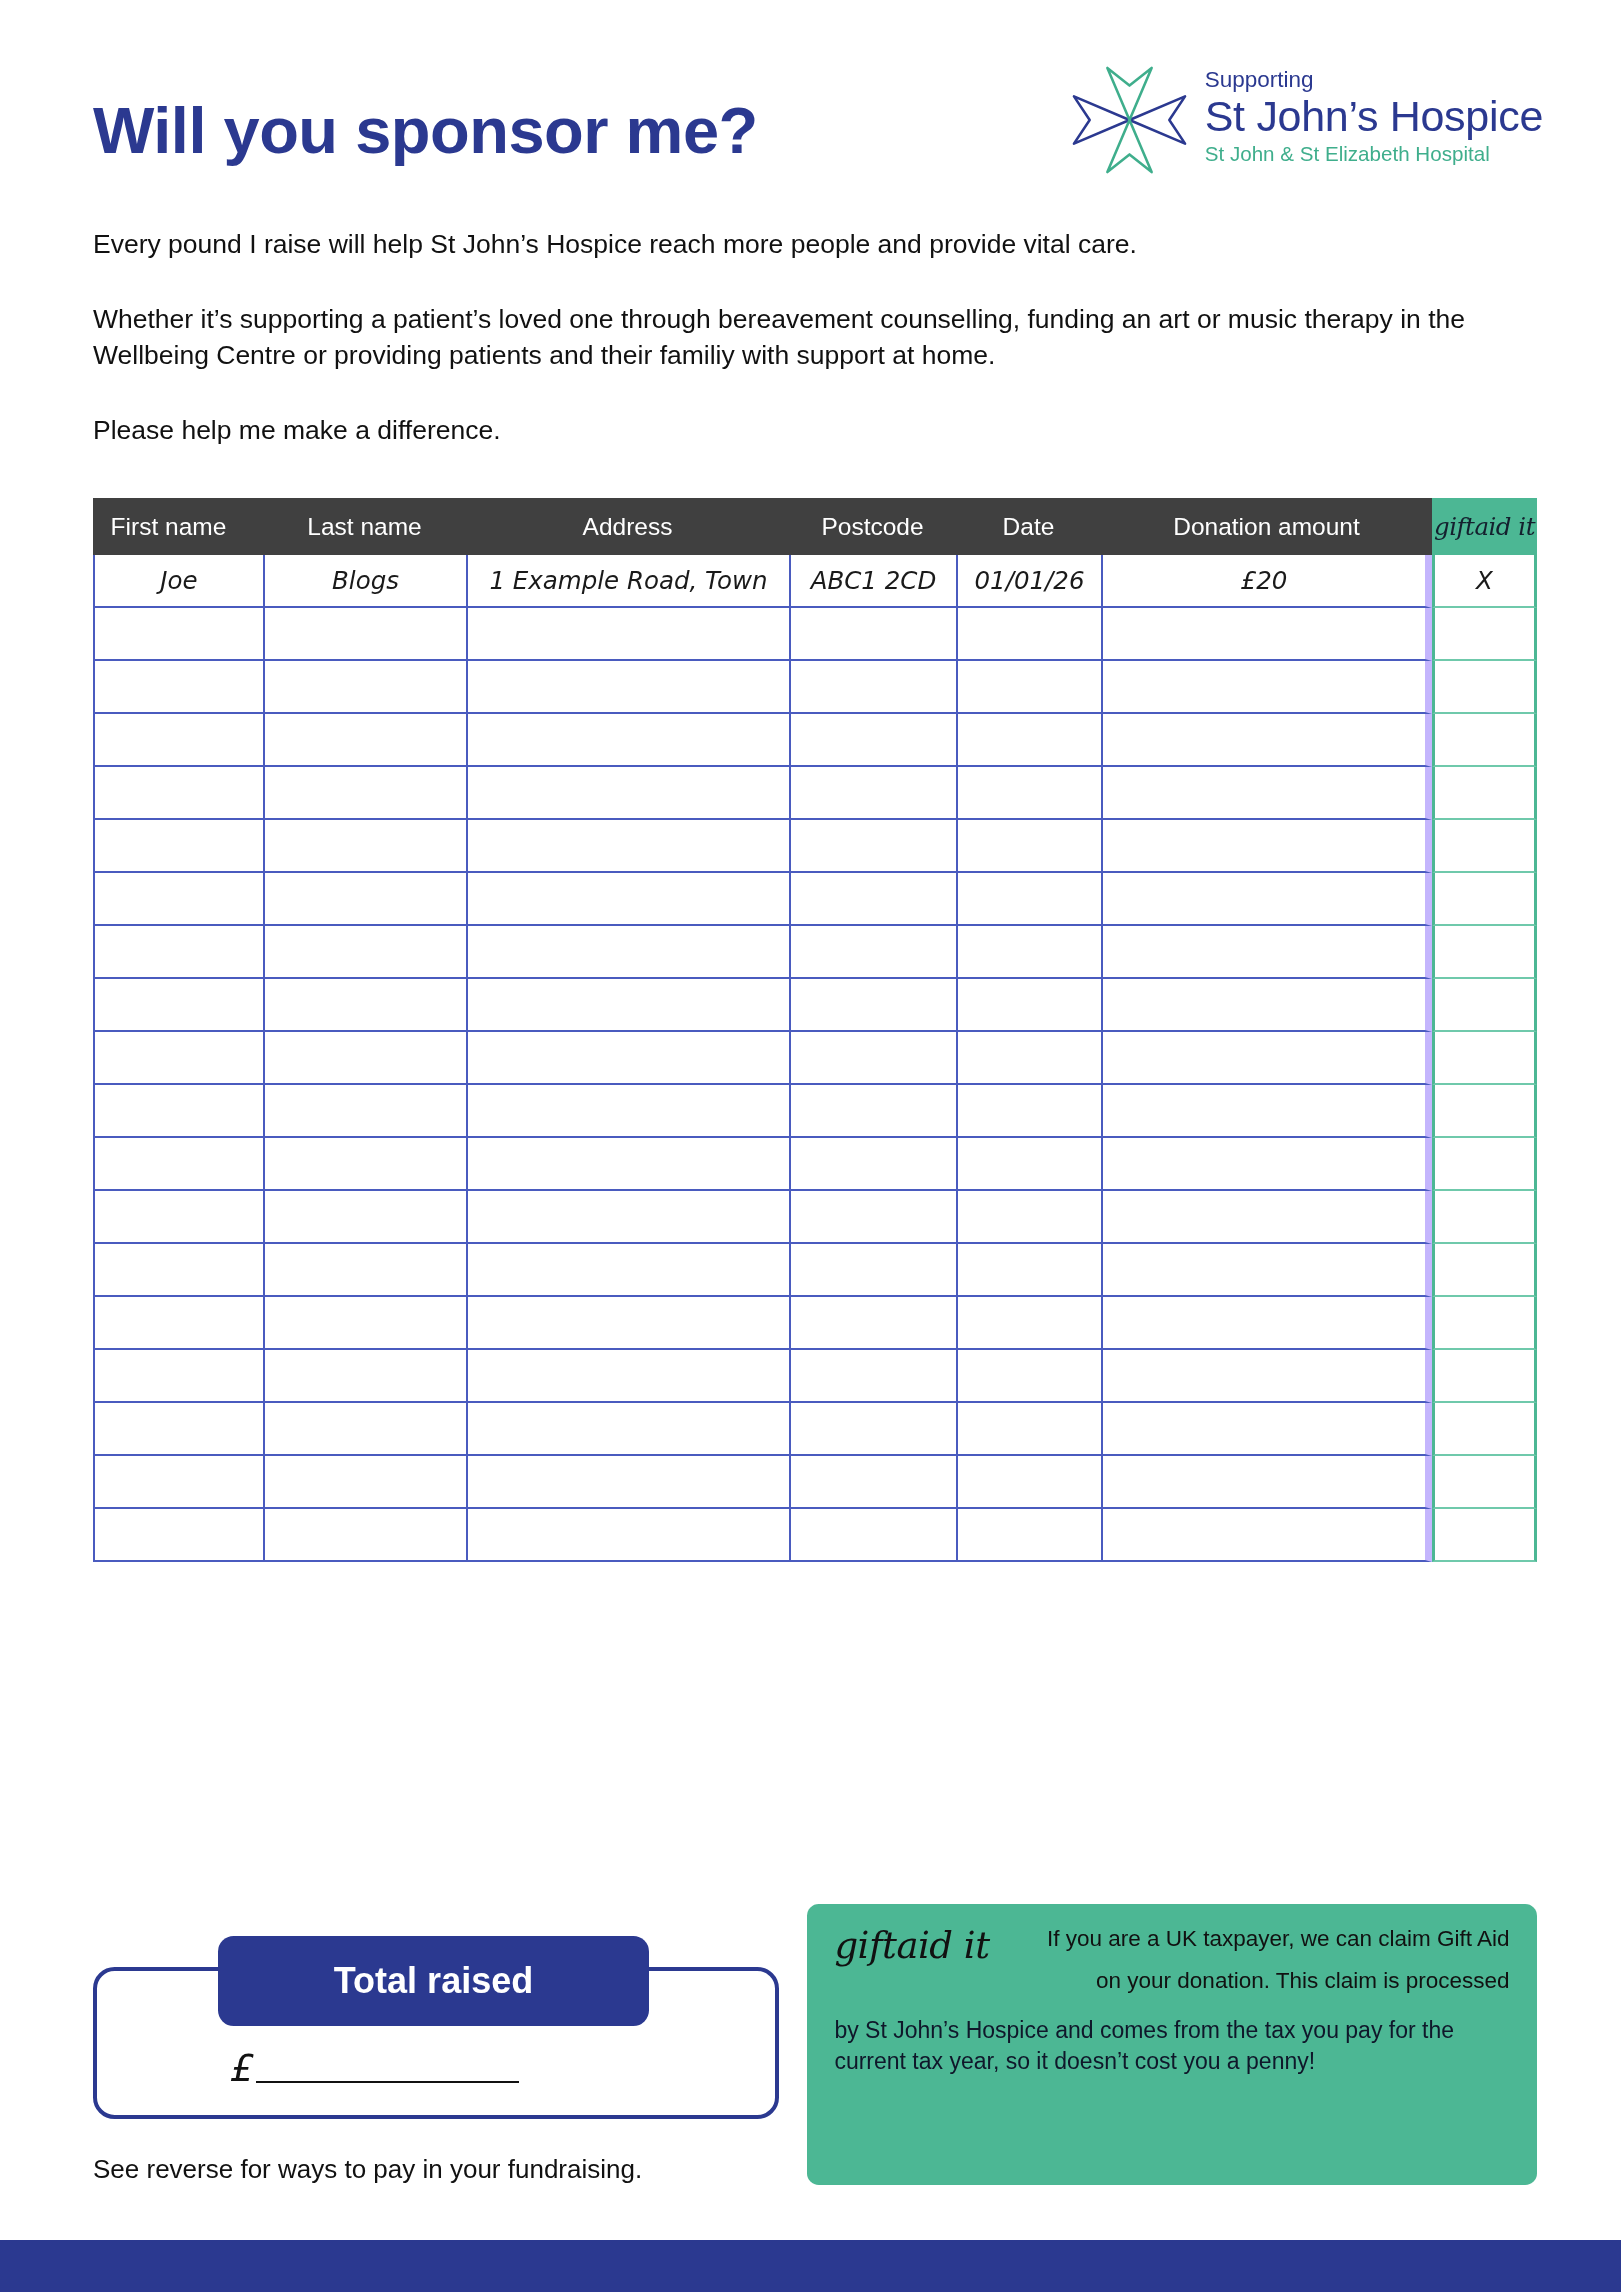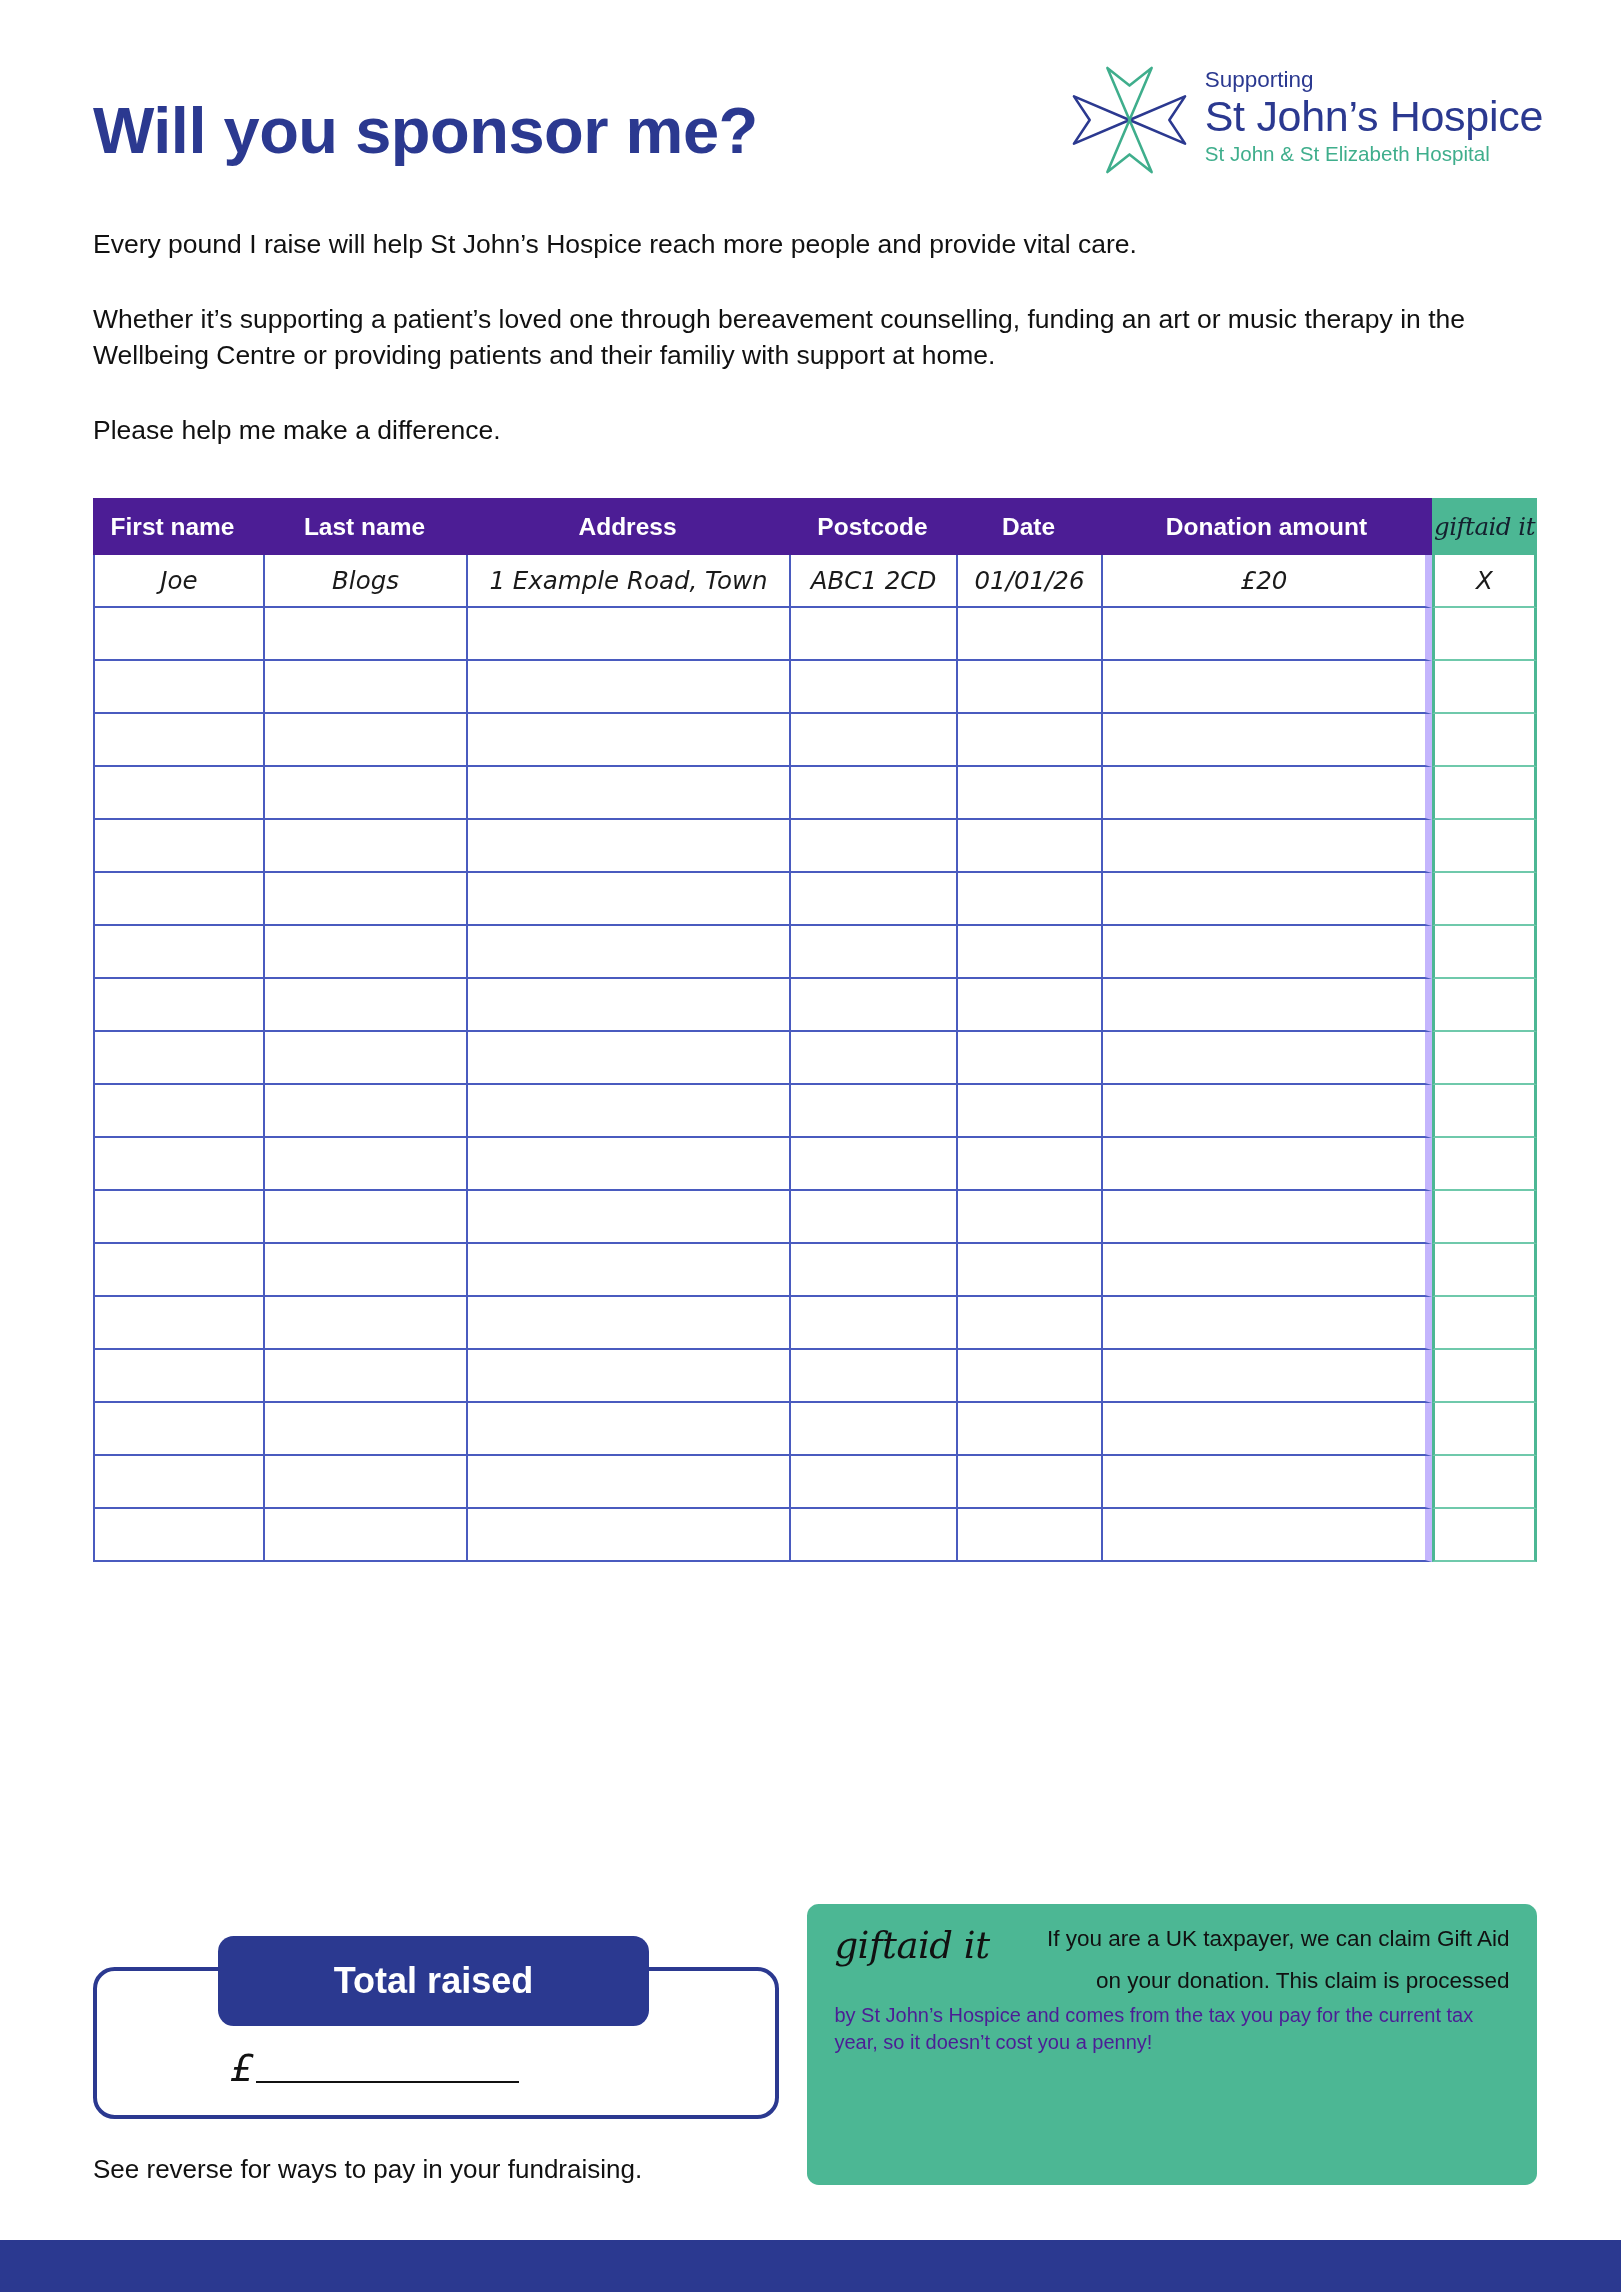"First name" .th { background: #4c1d95 -> #404040; font-weight: bold -> normal }
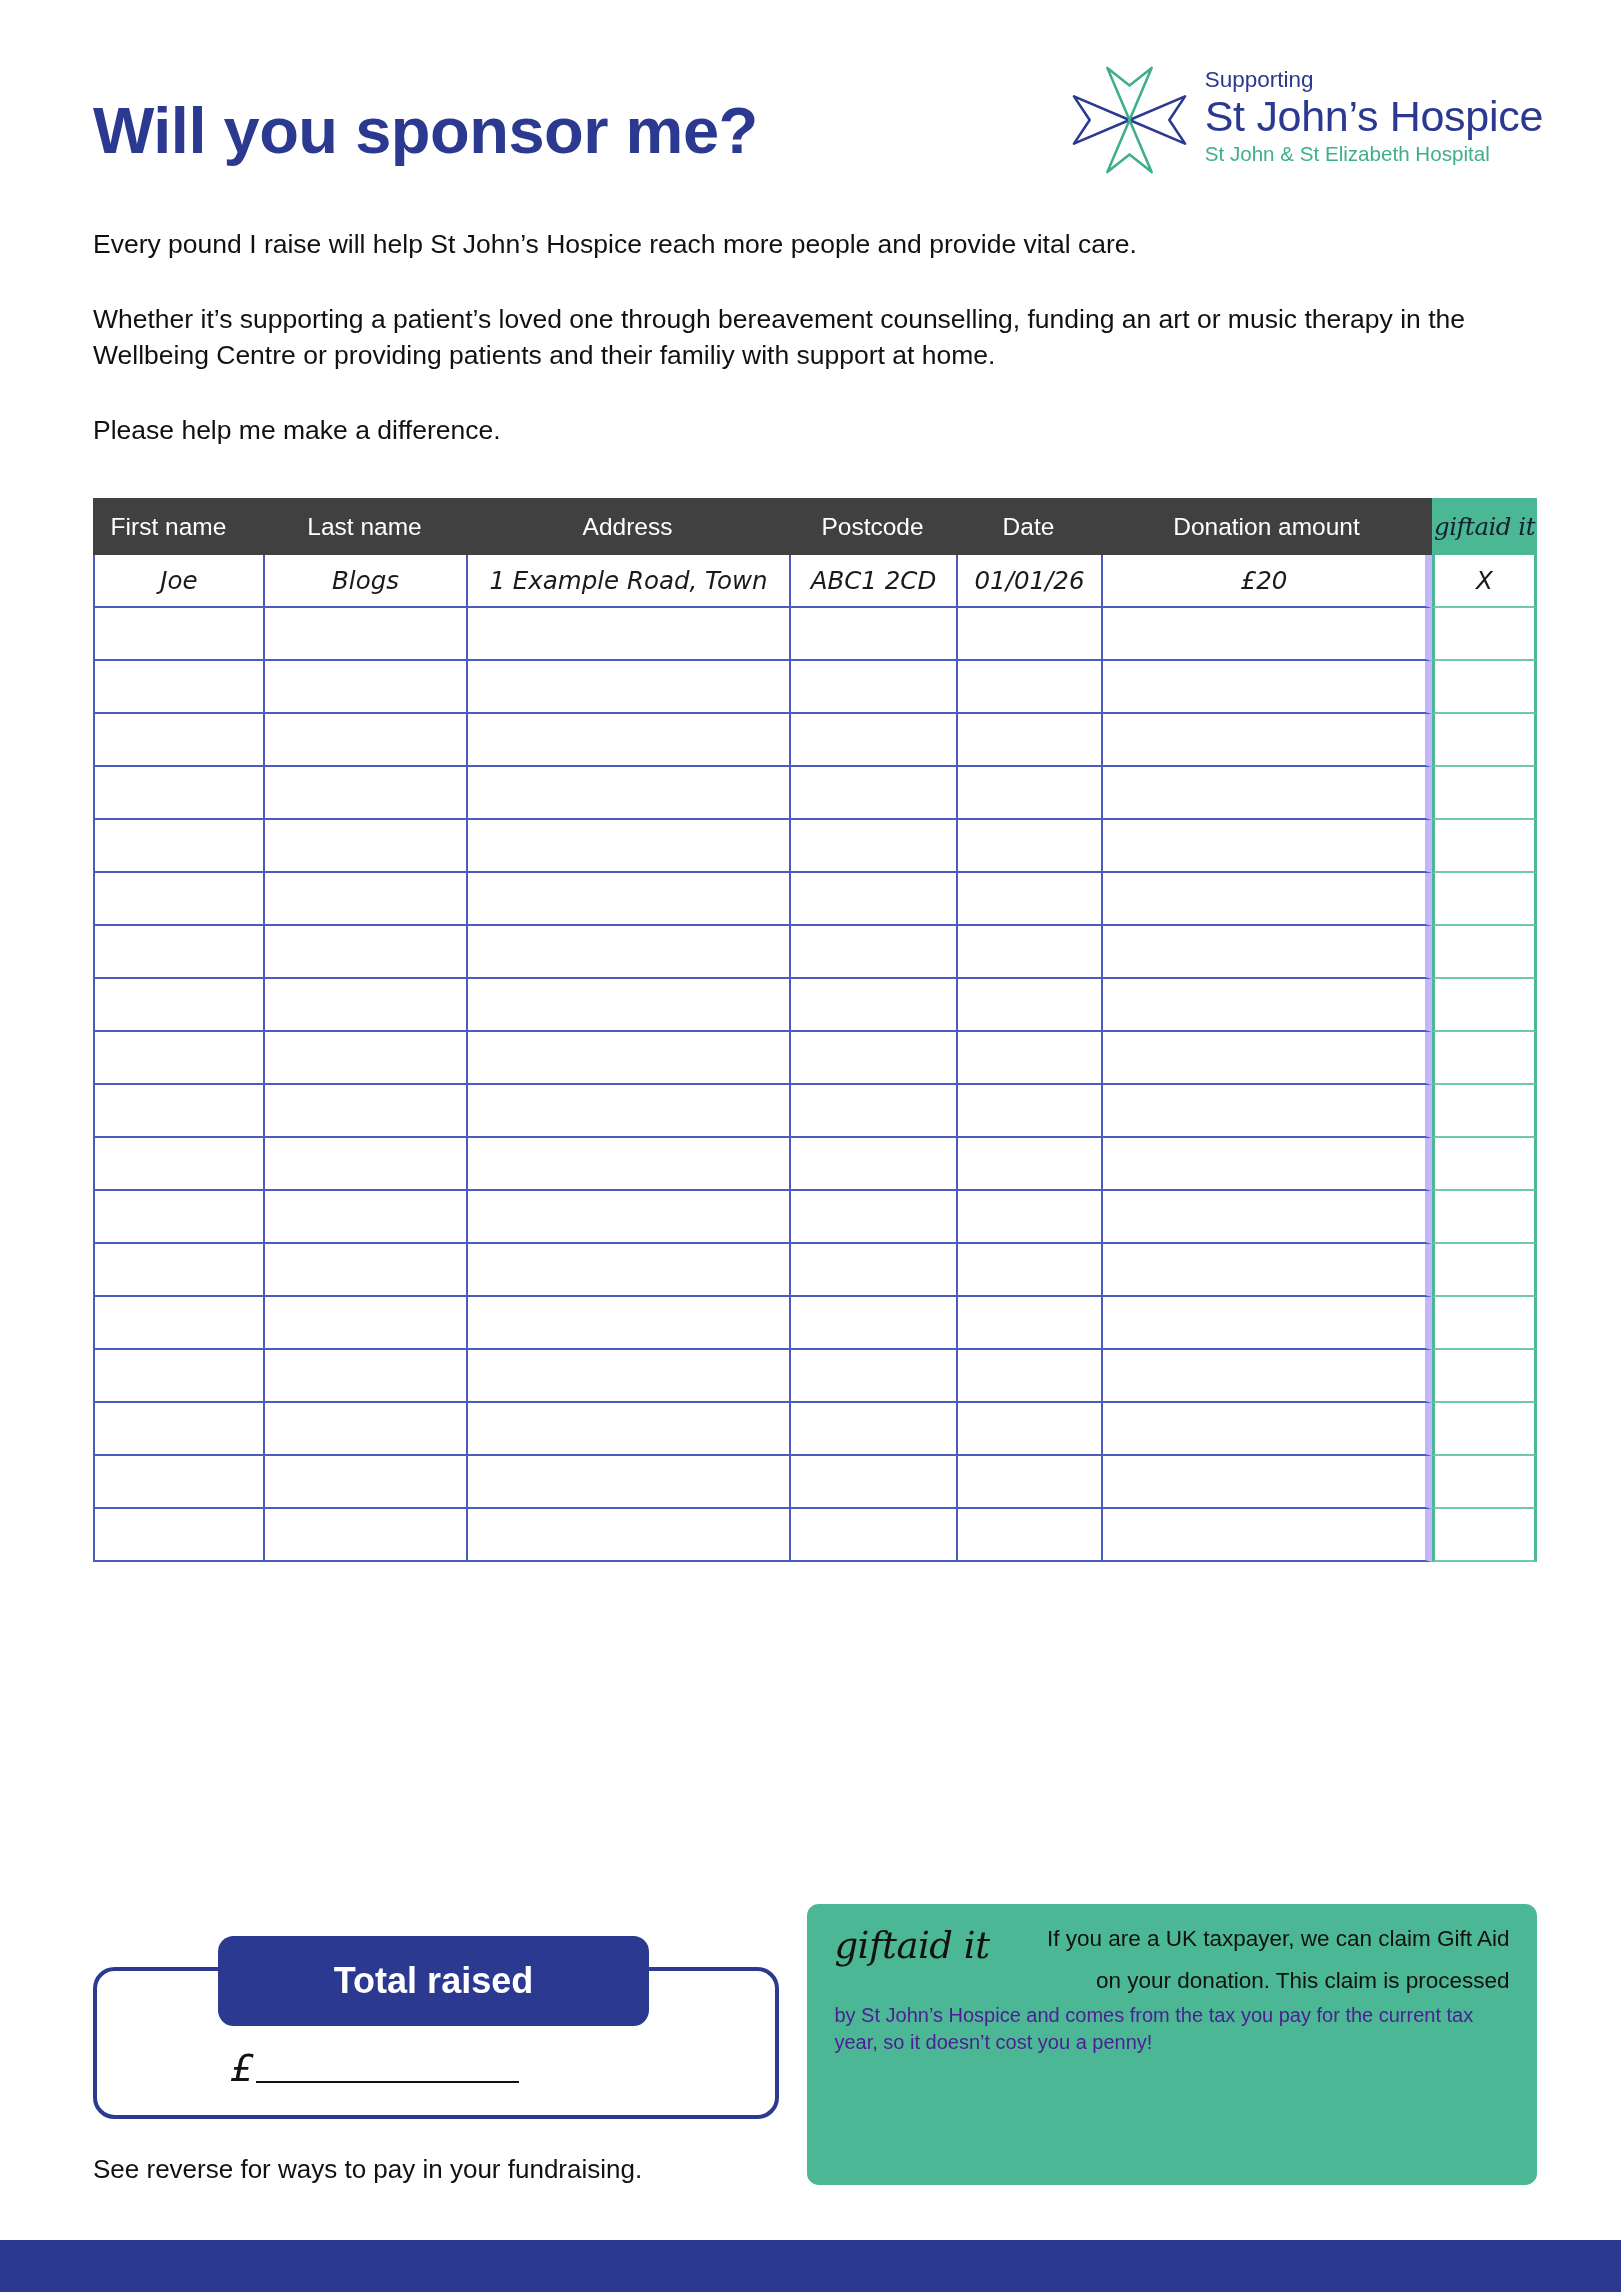"by St John’s Hospice and" .giftaid-p1b { color: #4c1d95 -> #0f172a; font-size: 20px -> 23px; margin-top: 5px -> 18px }
